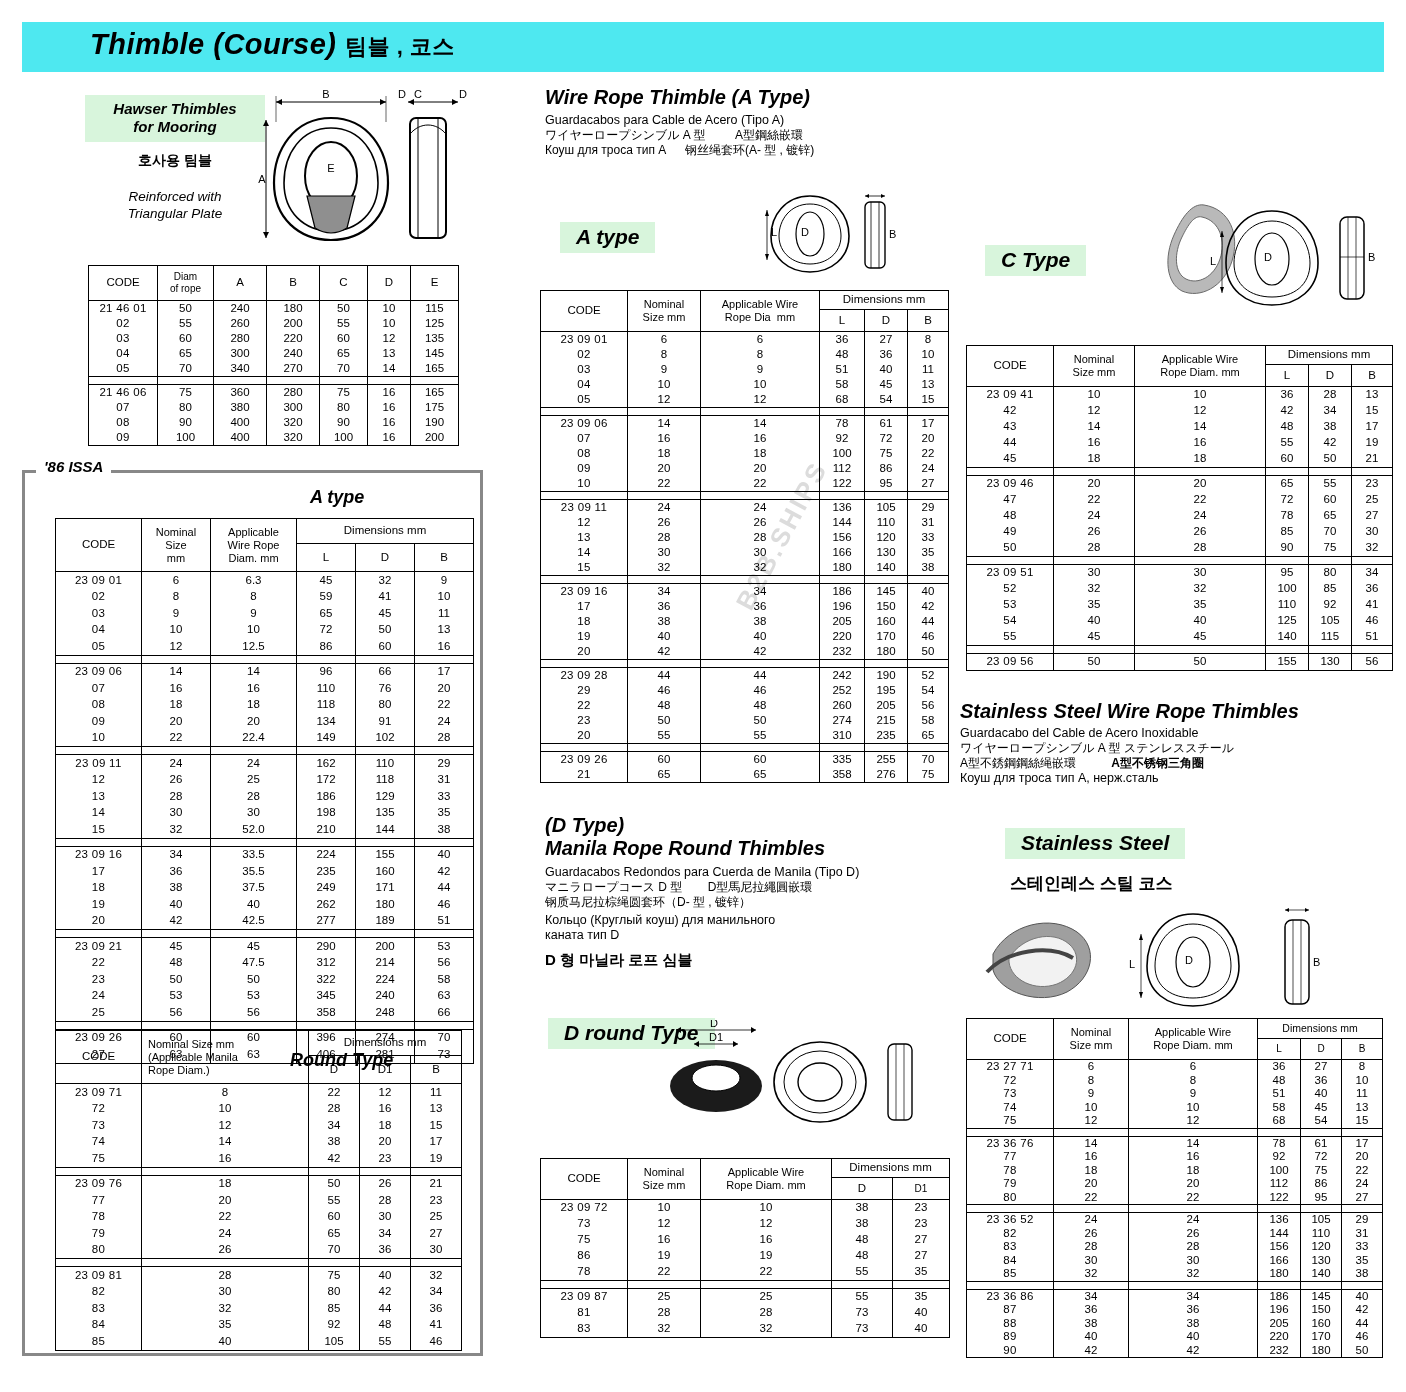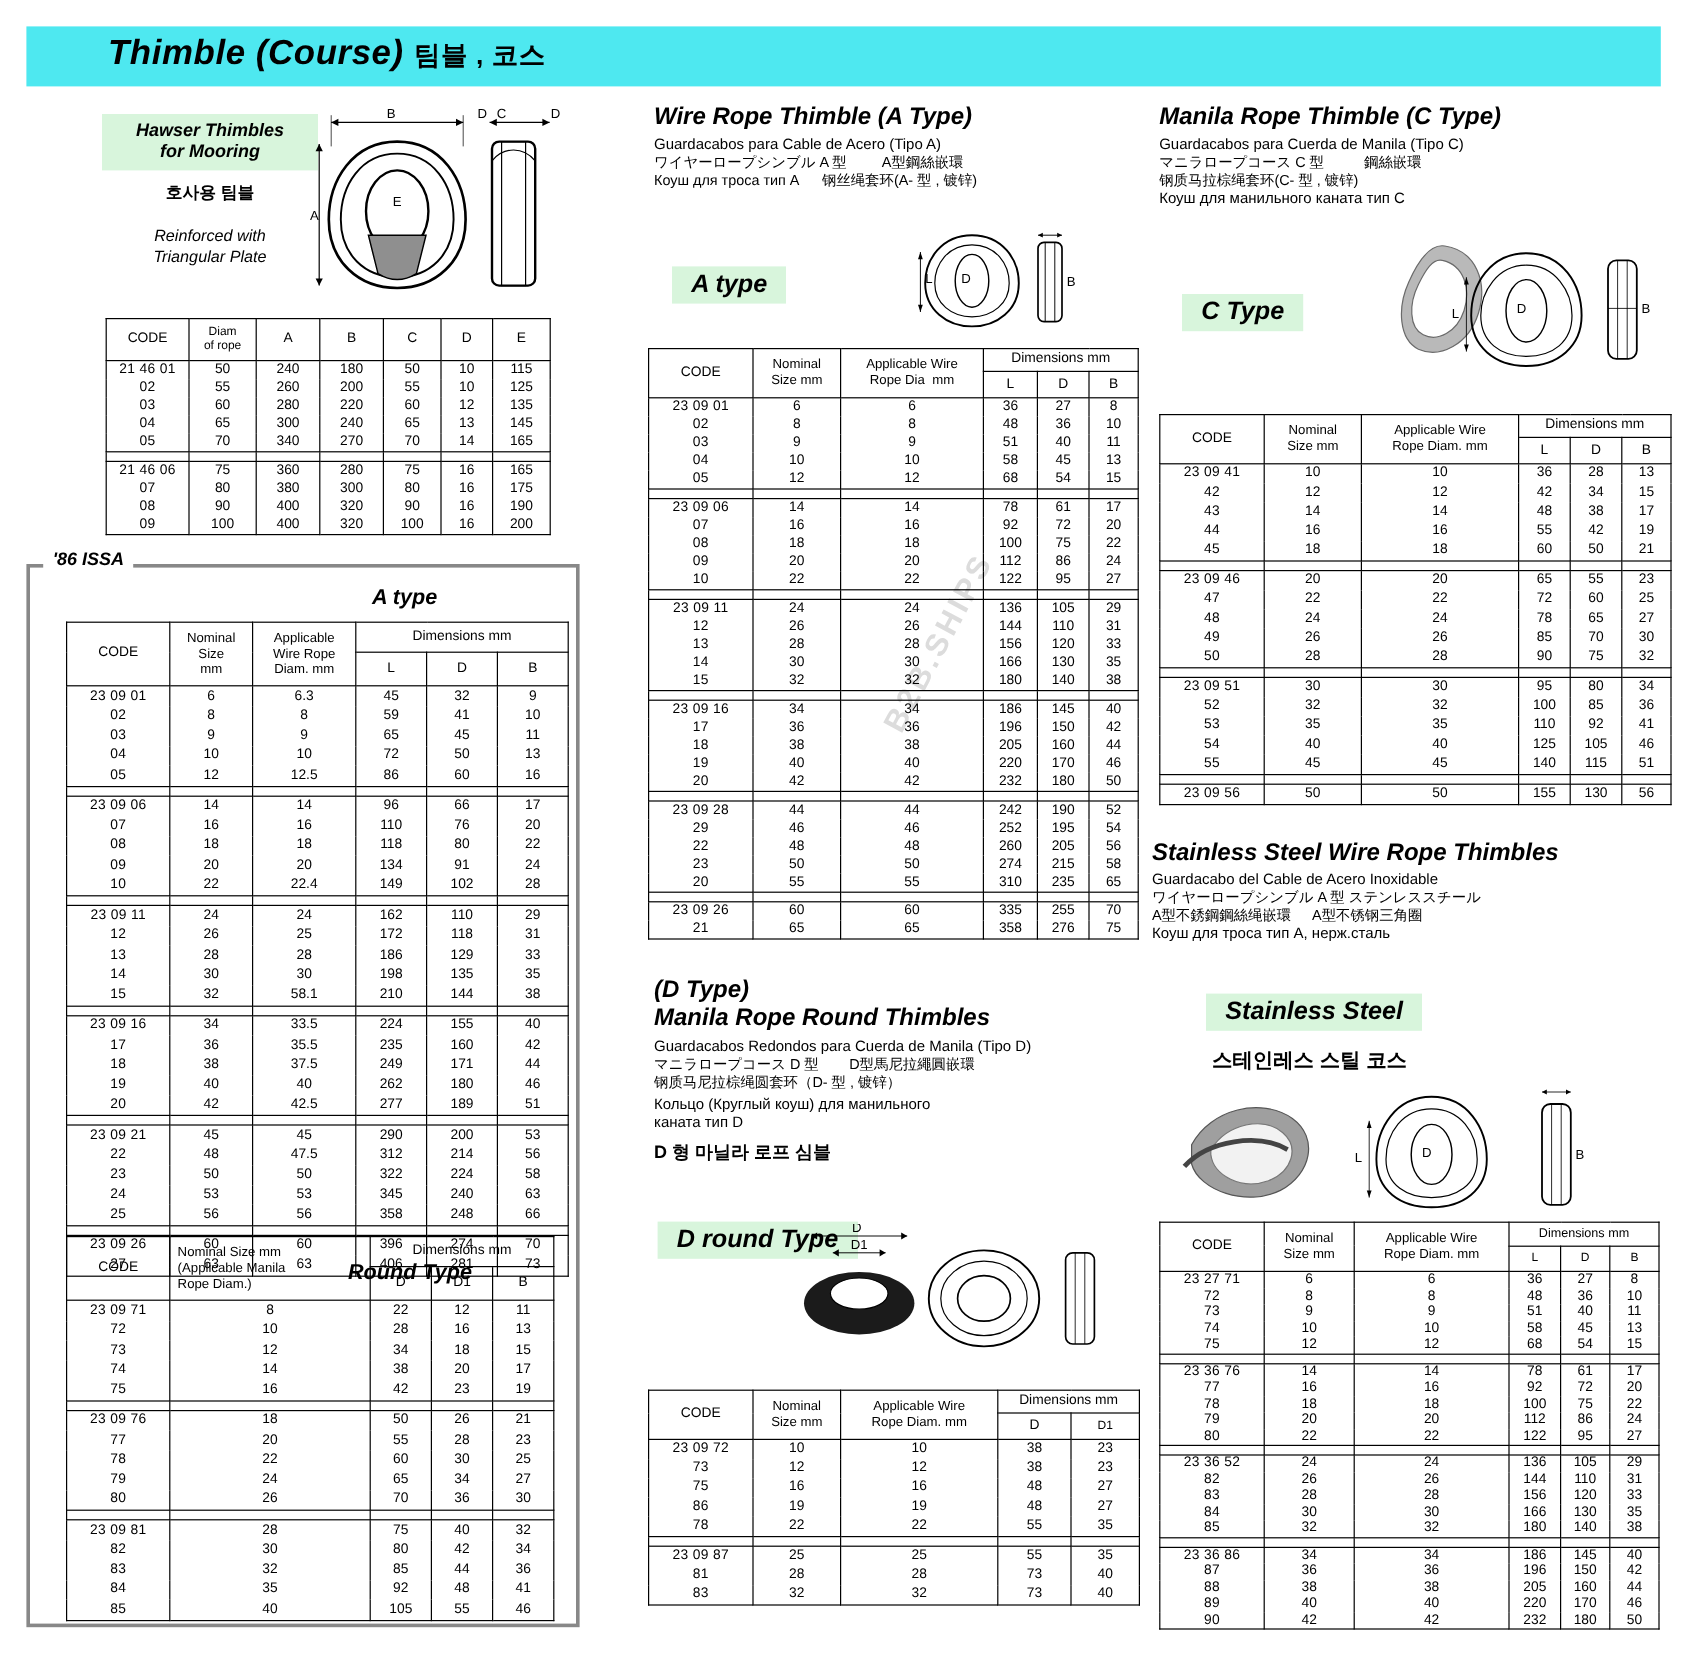"Manila Rope Thimble (C Type)" div.blk { html: <div> <div>Manila Rope Thimble (C Type)</div> <div>Guardacabos para Cuerda de Manila (Tipo C)</div> <div> <span>マニラロープコース C 型</span> <span>鋼絲嵌環</span> </div> <div>钢质马拉棕绳套环(C- 型 , 镀锌)</div> <div>Коуш для манильного каната тип C</div> </div> -> none }
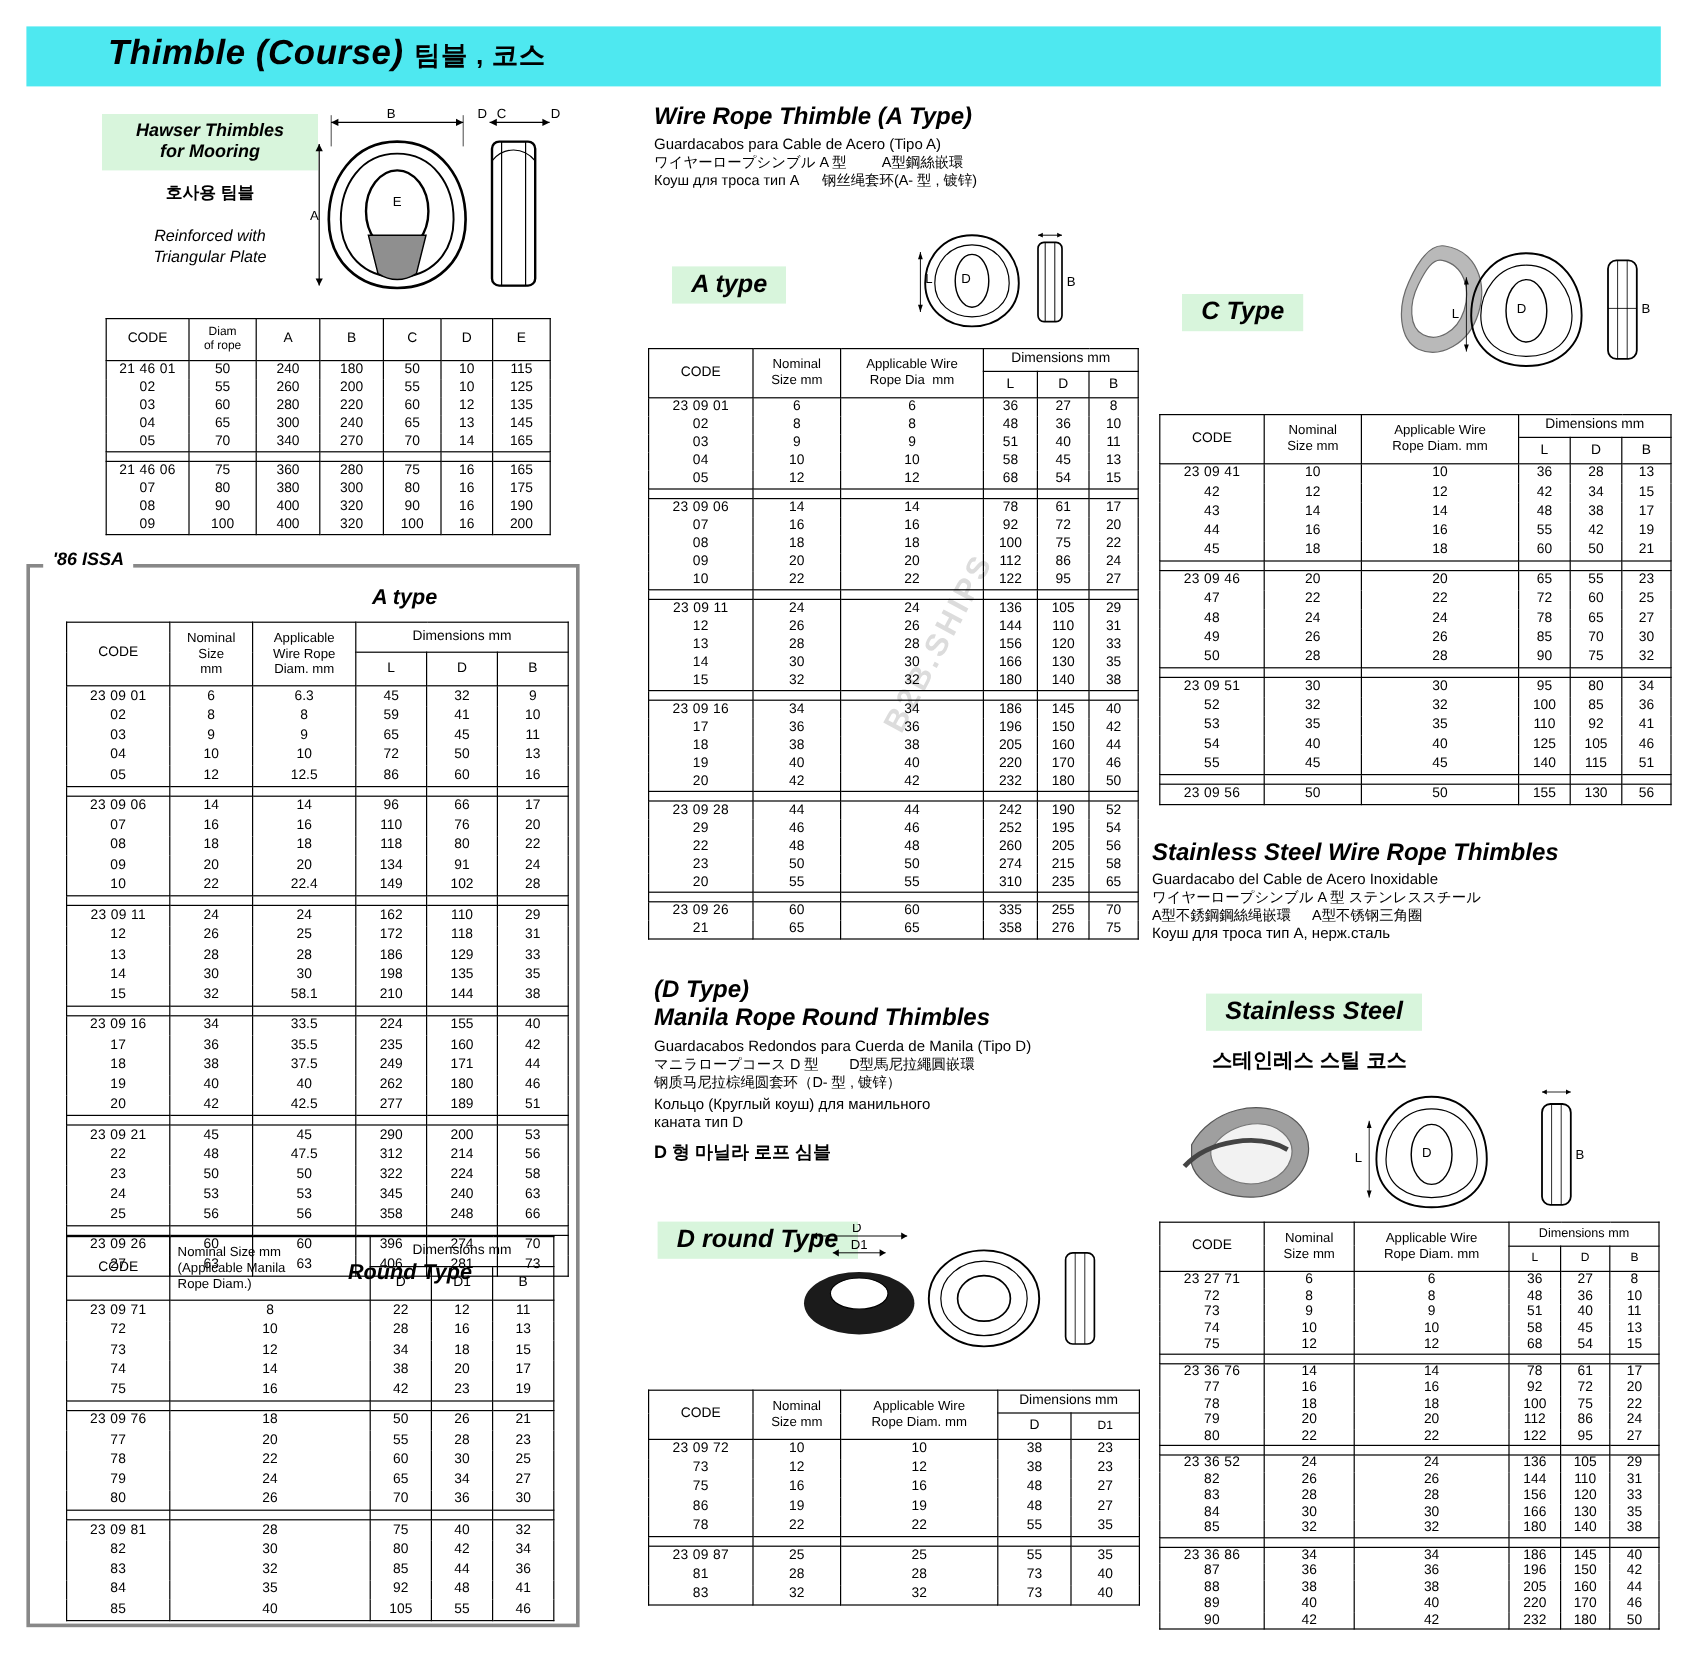"A型不锈钢三角圈" span { font-weight: none -> bold; margin-left: 14px -> 32px }
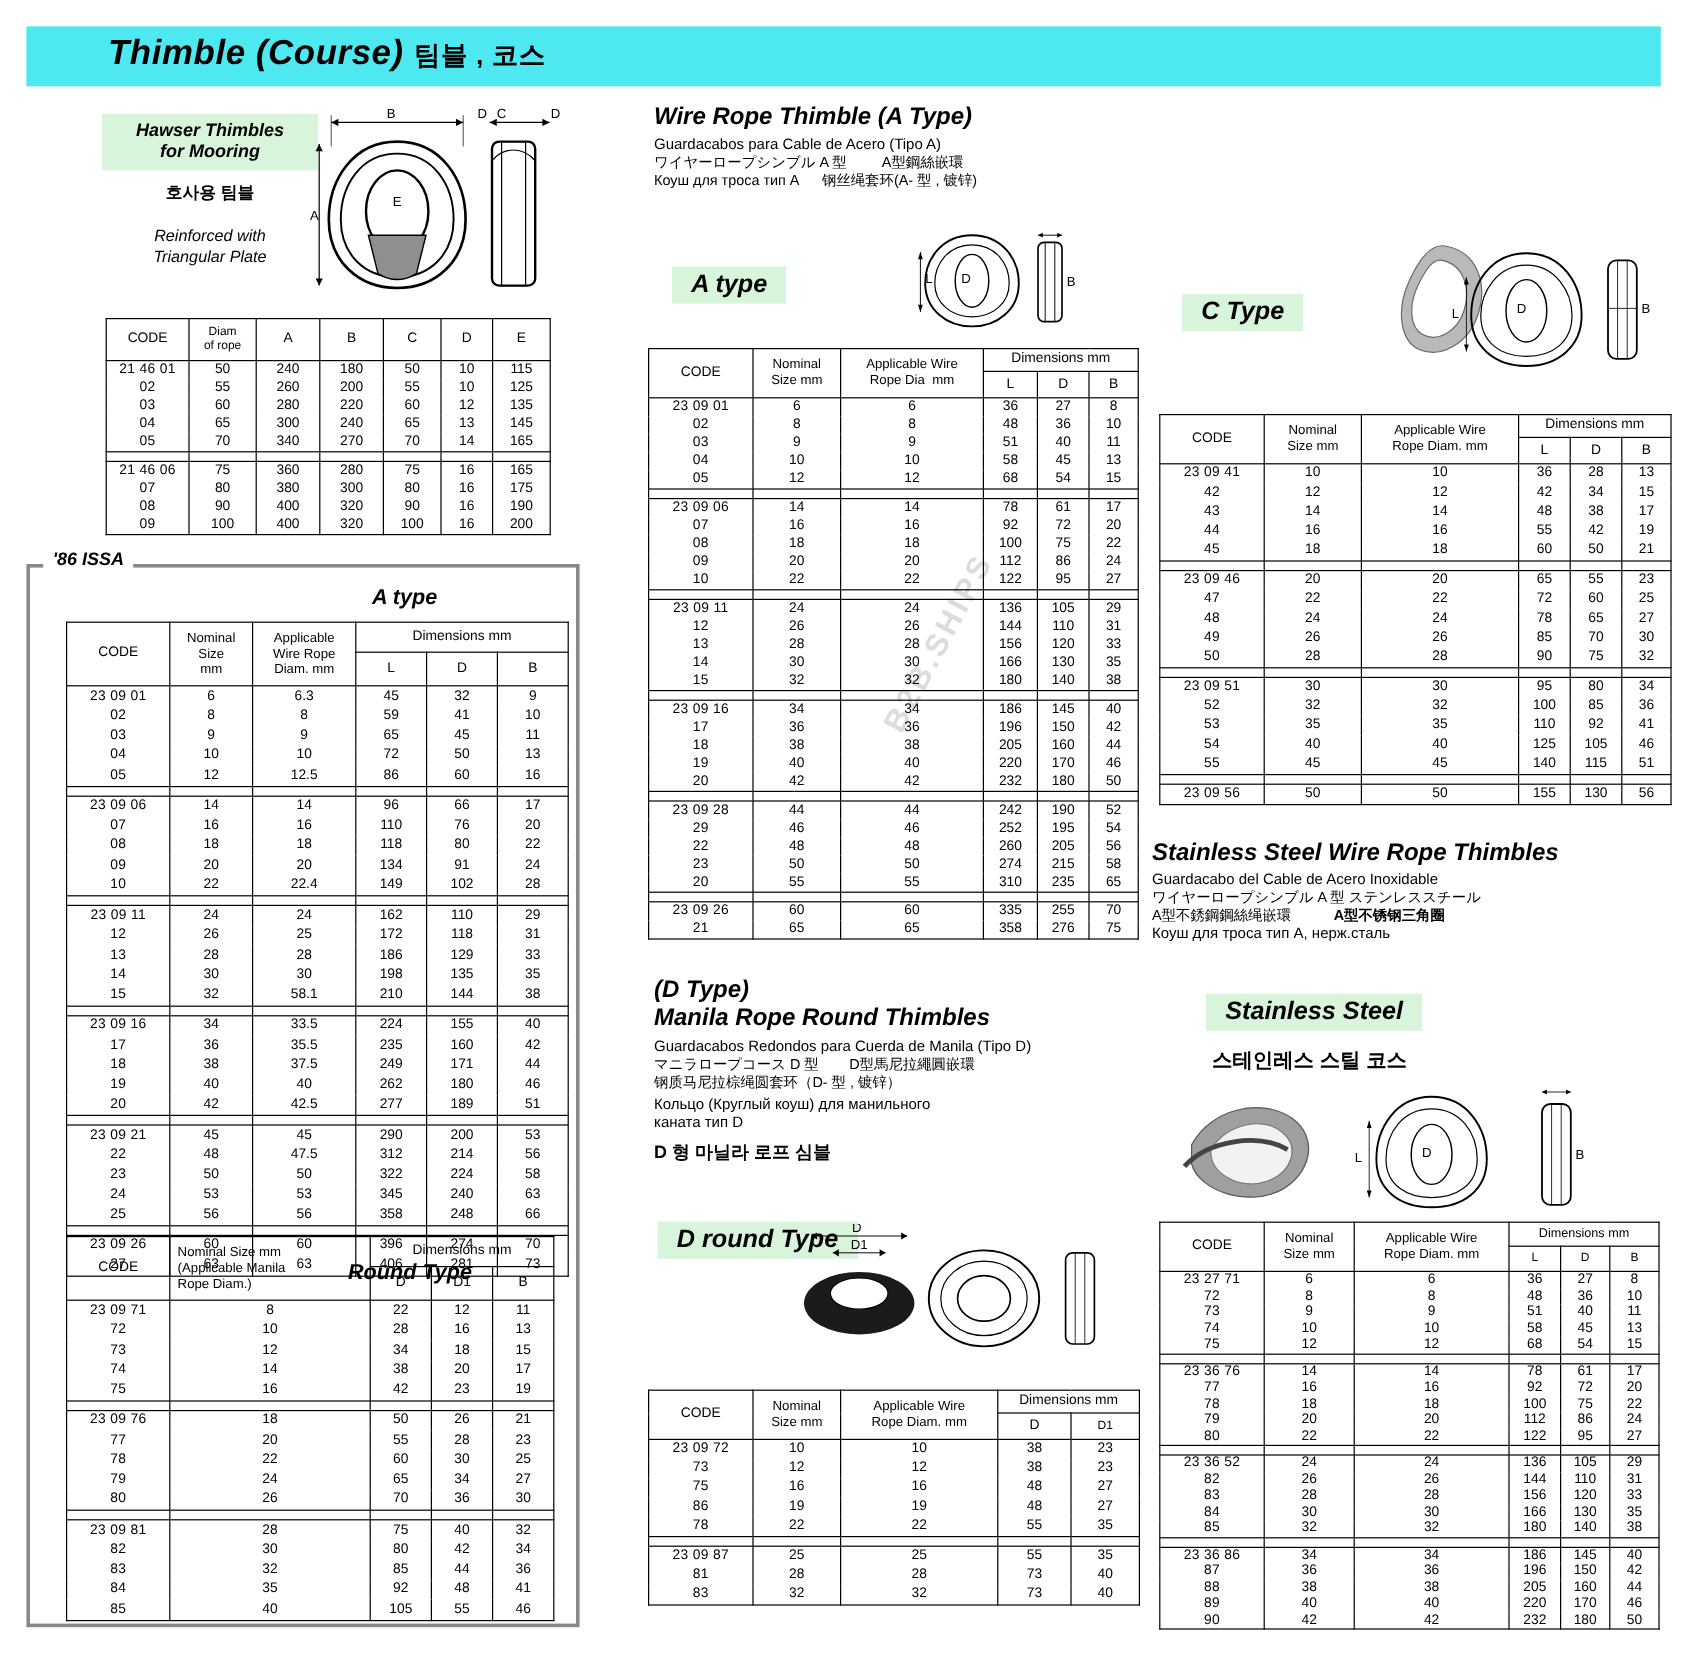"58.1" td.nt { text: 58.1 -> 52.0 }
